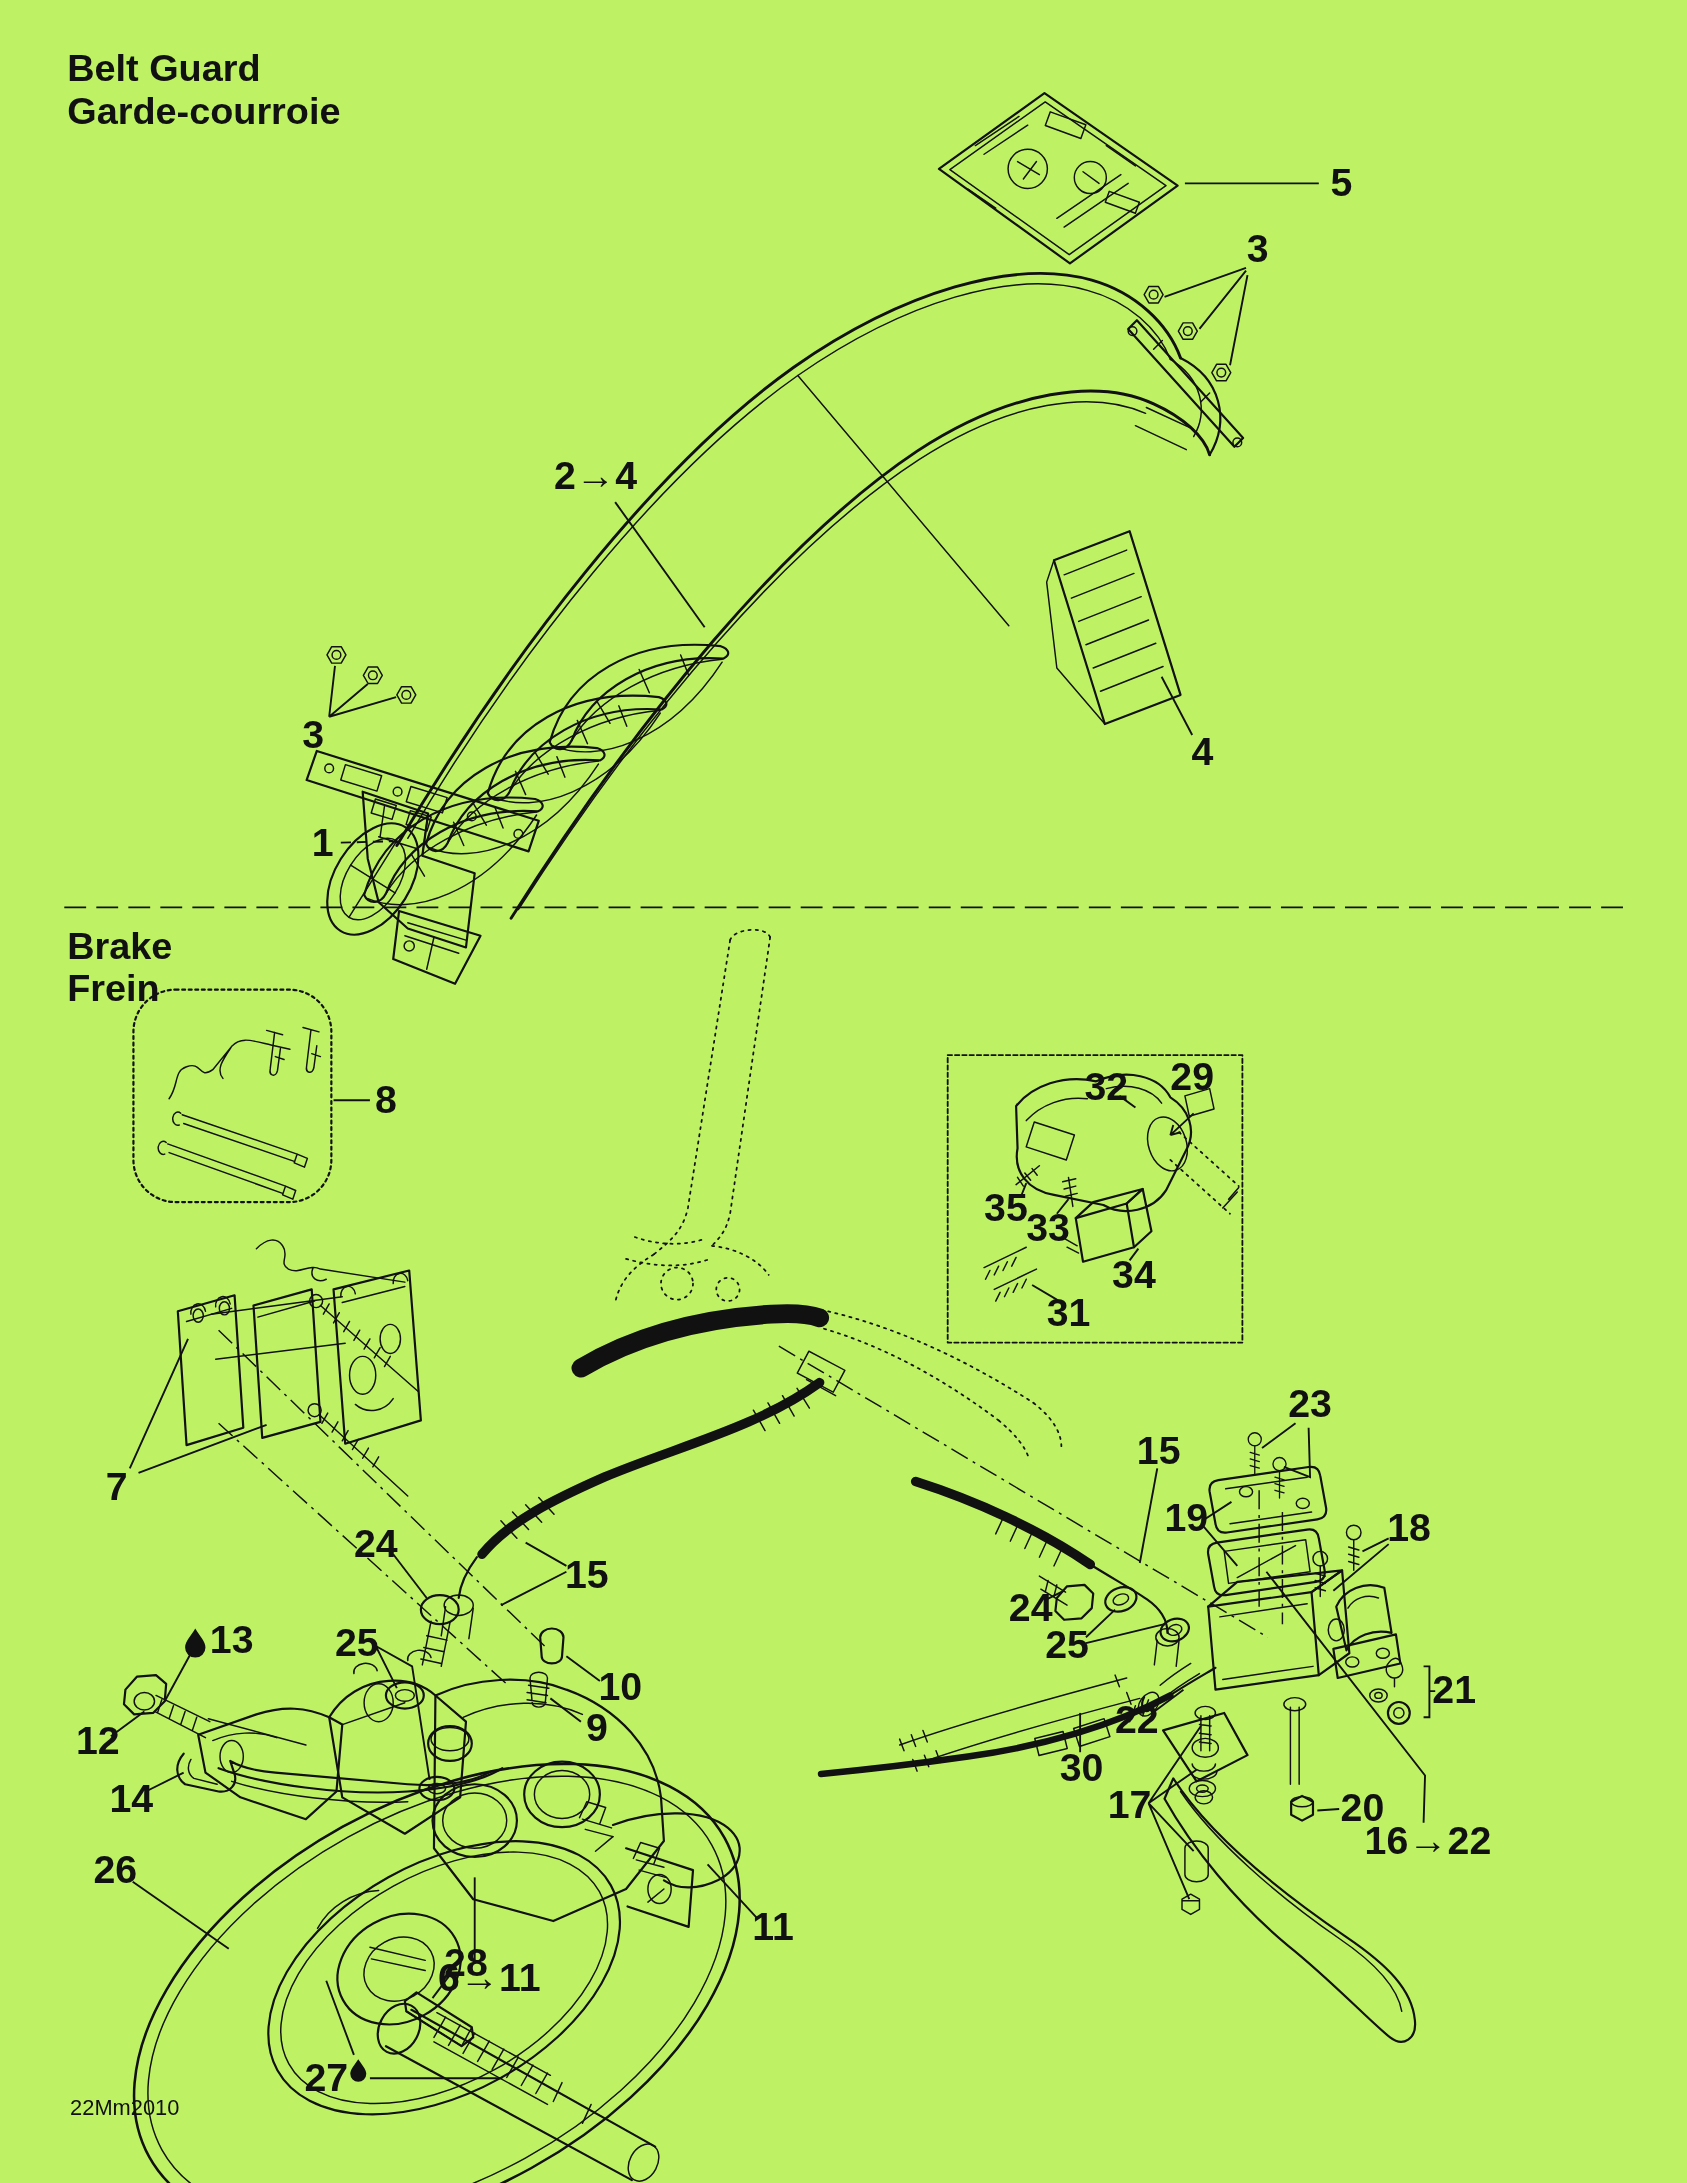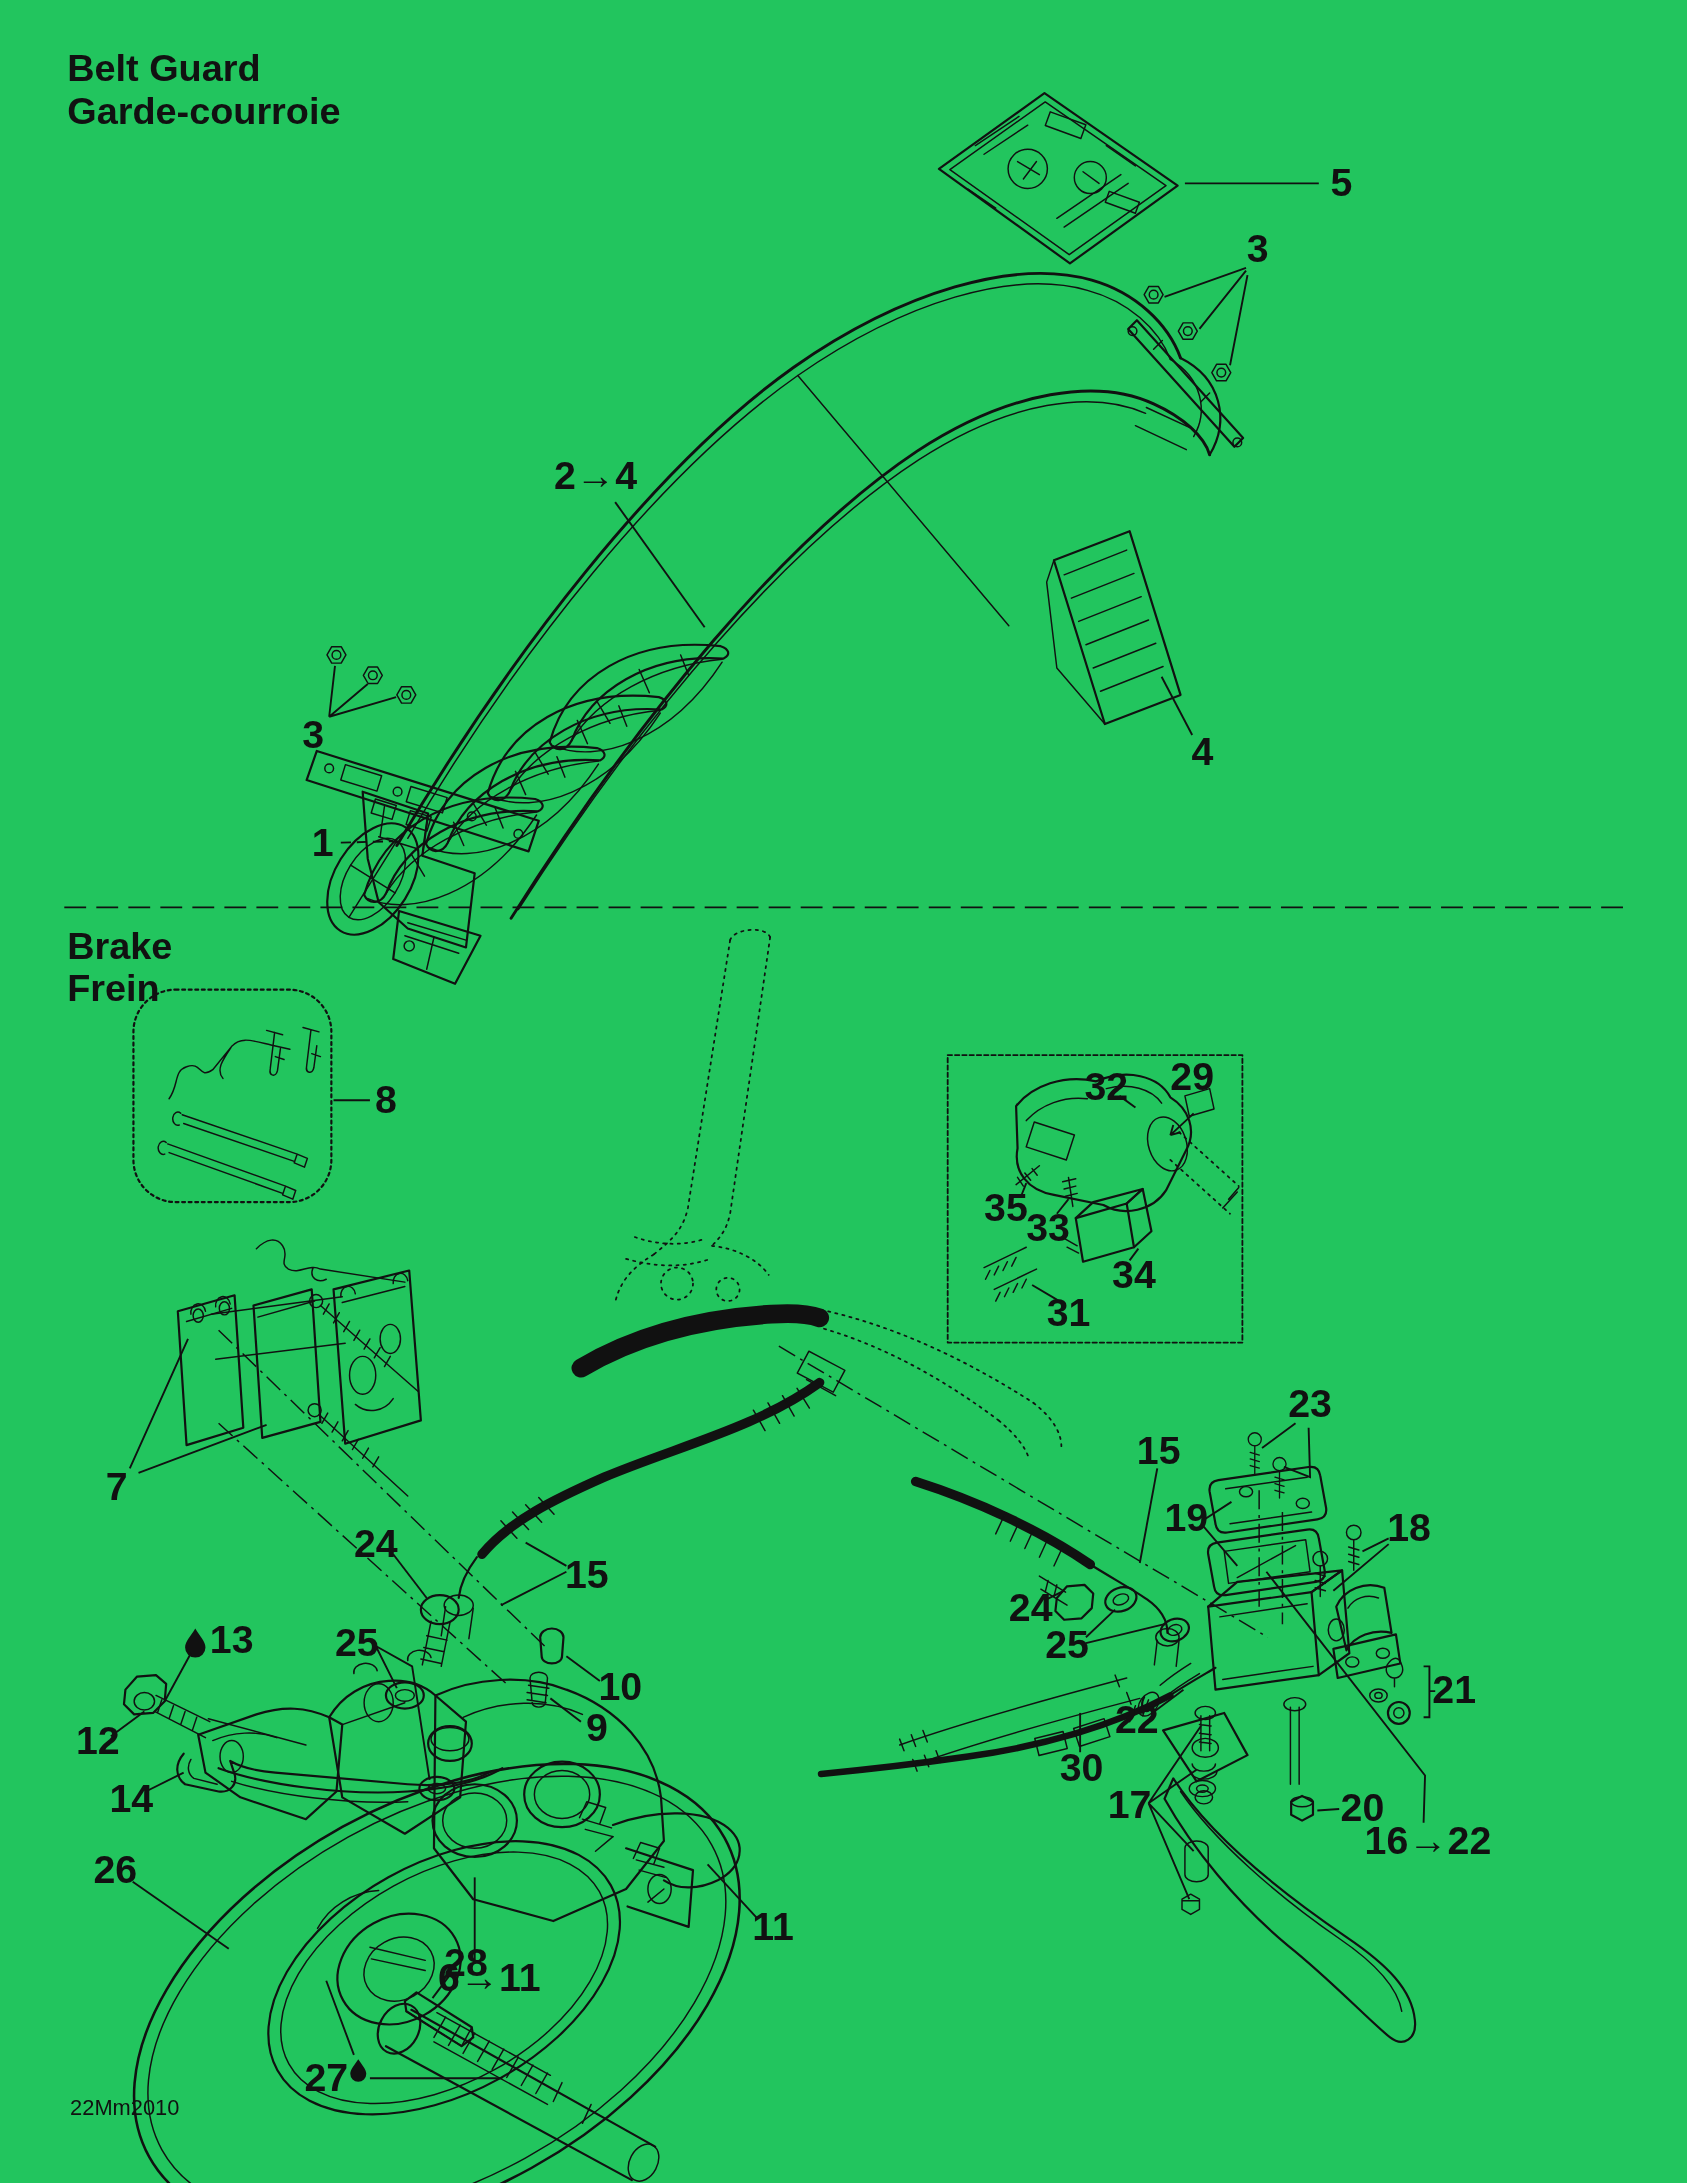"Belt Guard" .page { background: #22c55e -> #bef264 }
